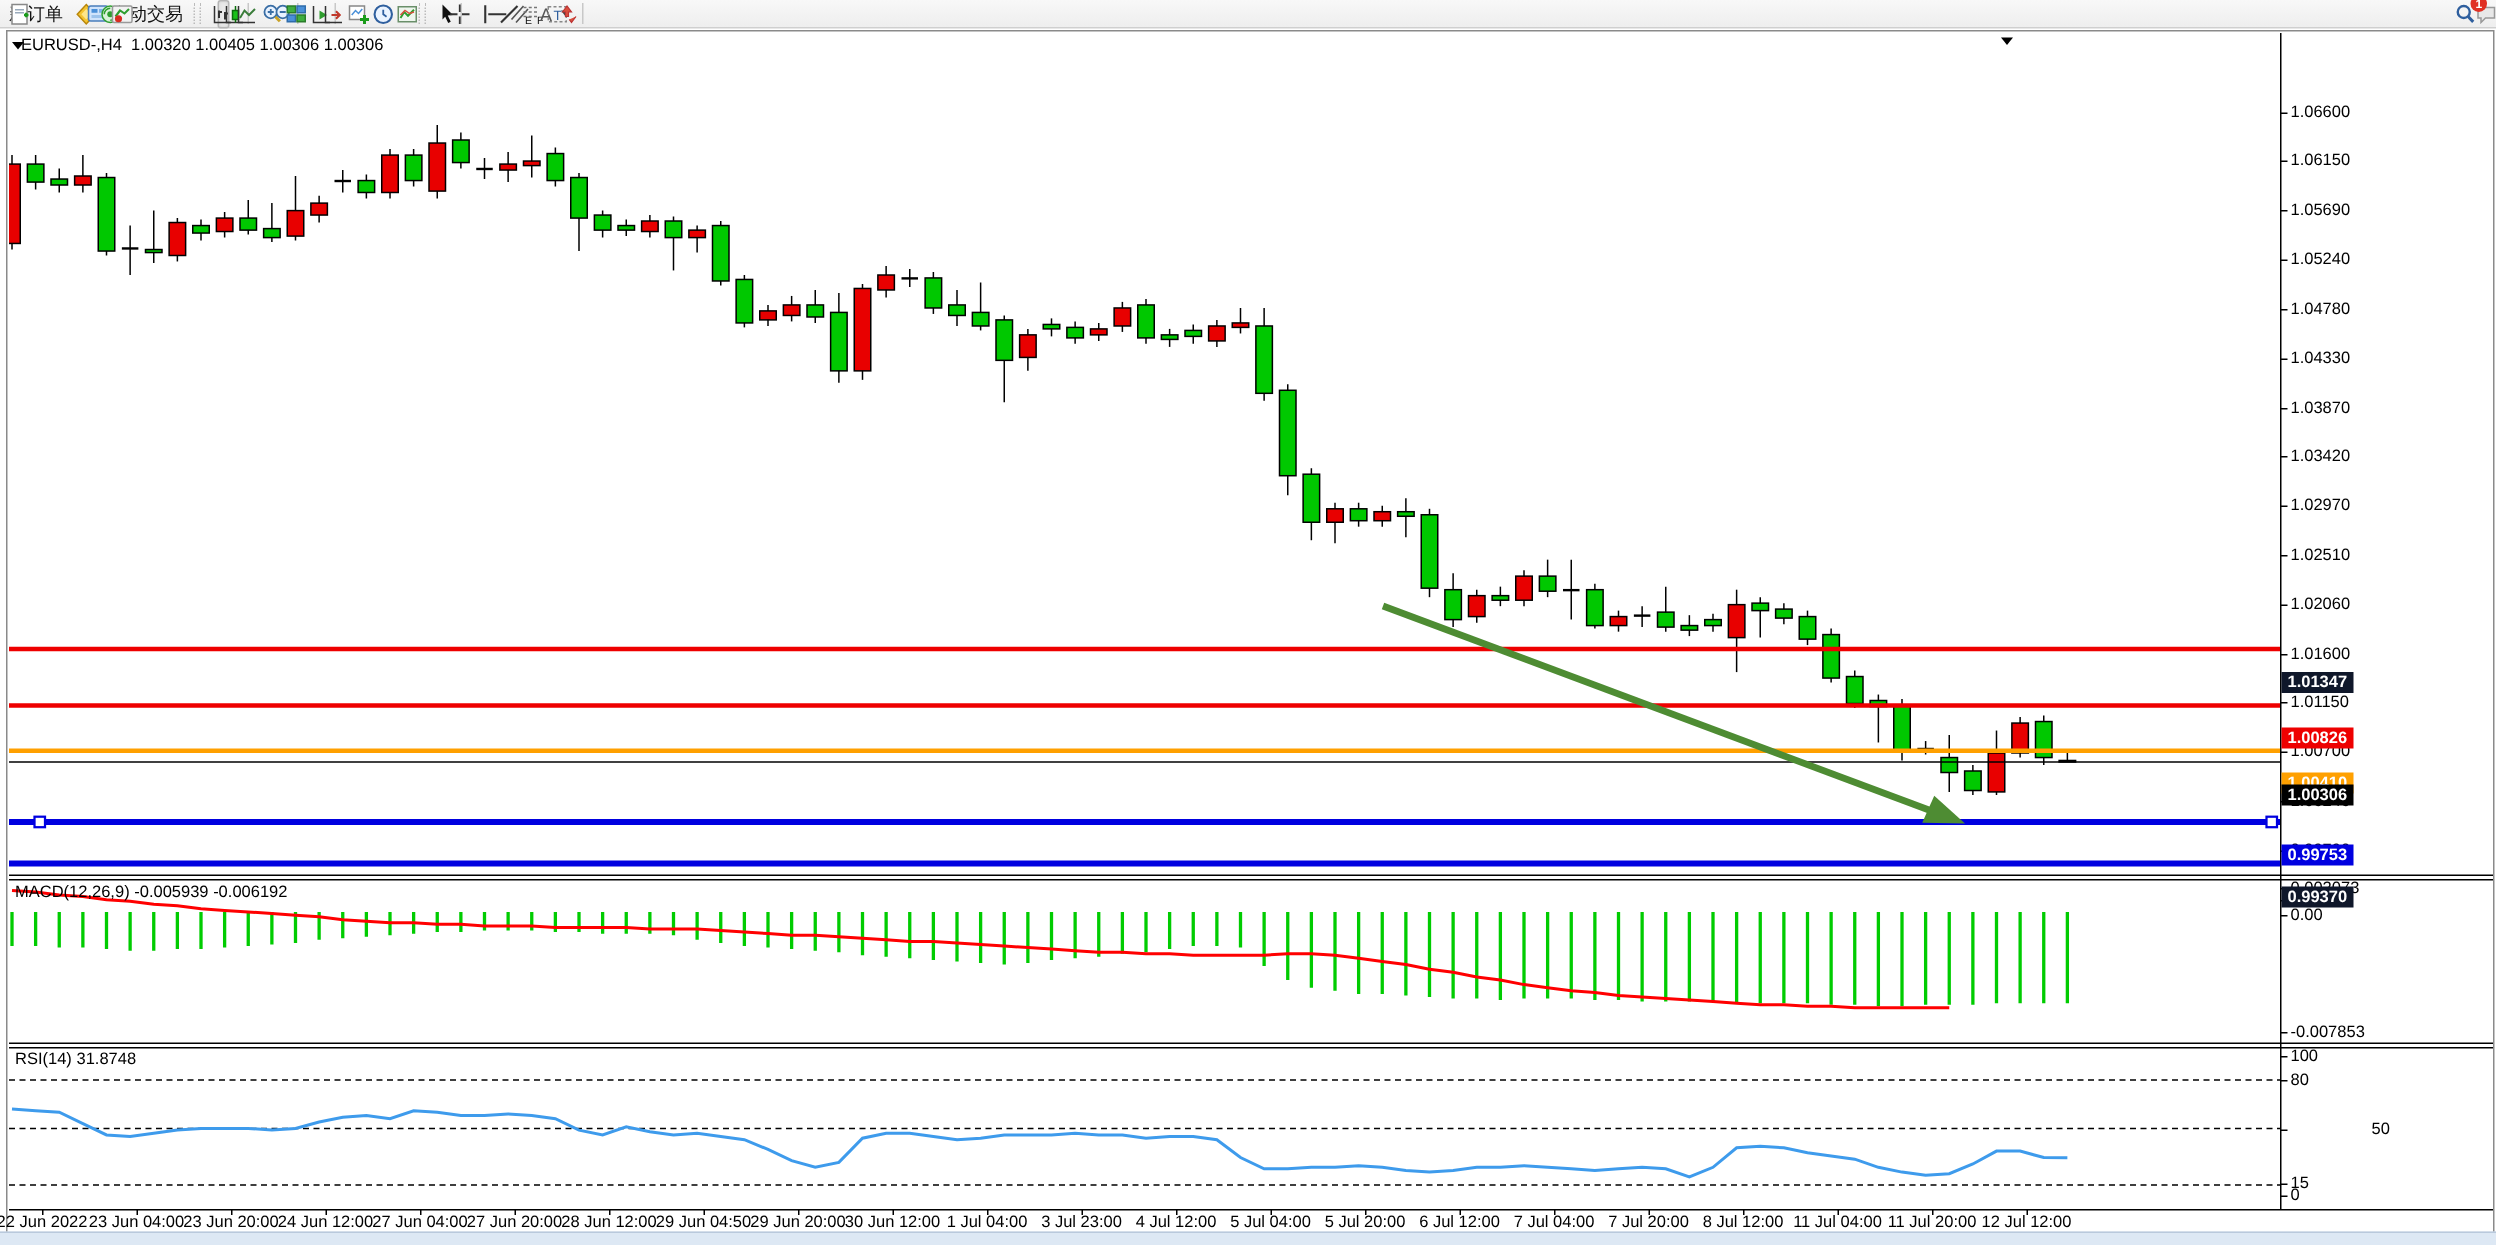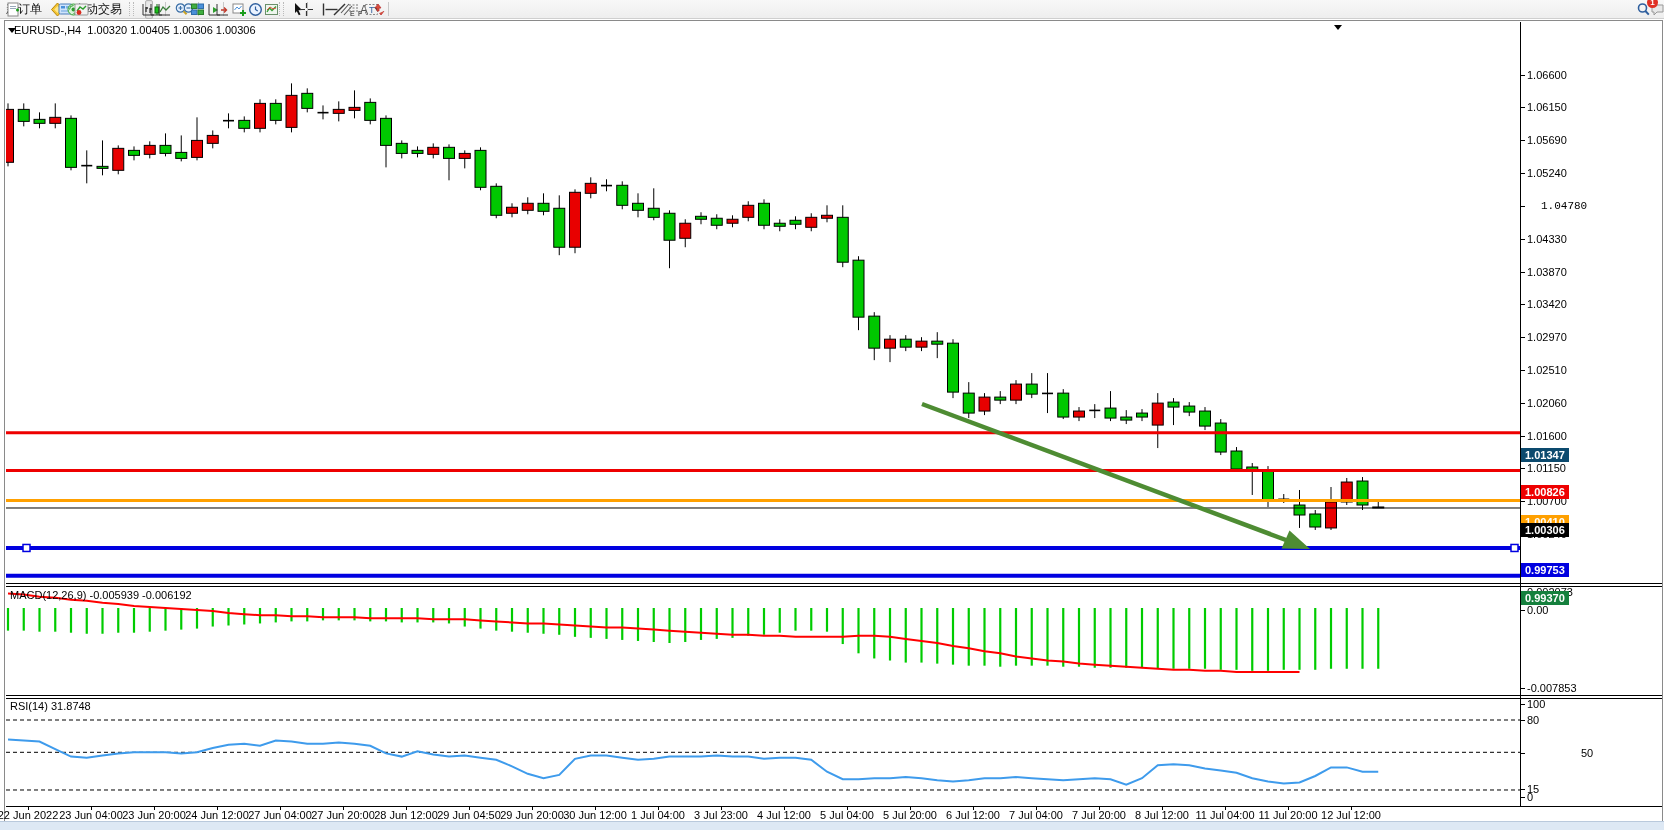"1.04780" div.abs { font-family: Liberation Mono, monospace -> none; left: 21px -> 7px }
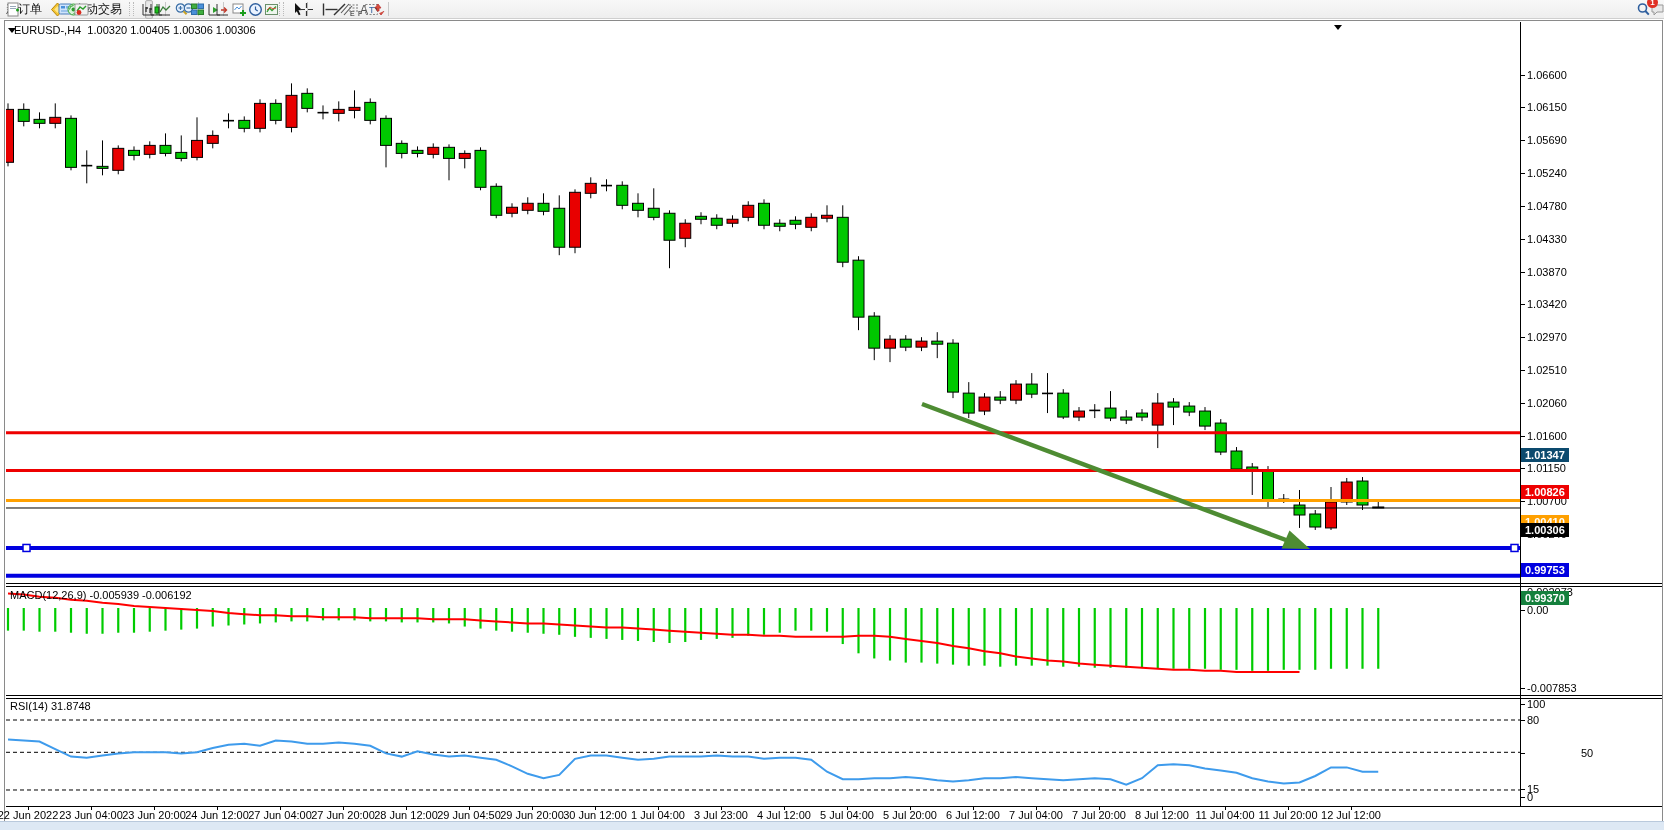"1.01347" div.abs { background: #0c4a6e -> #0f172a }
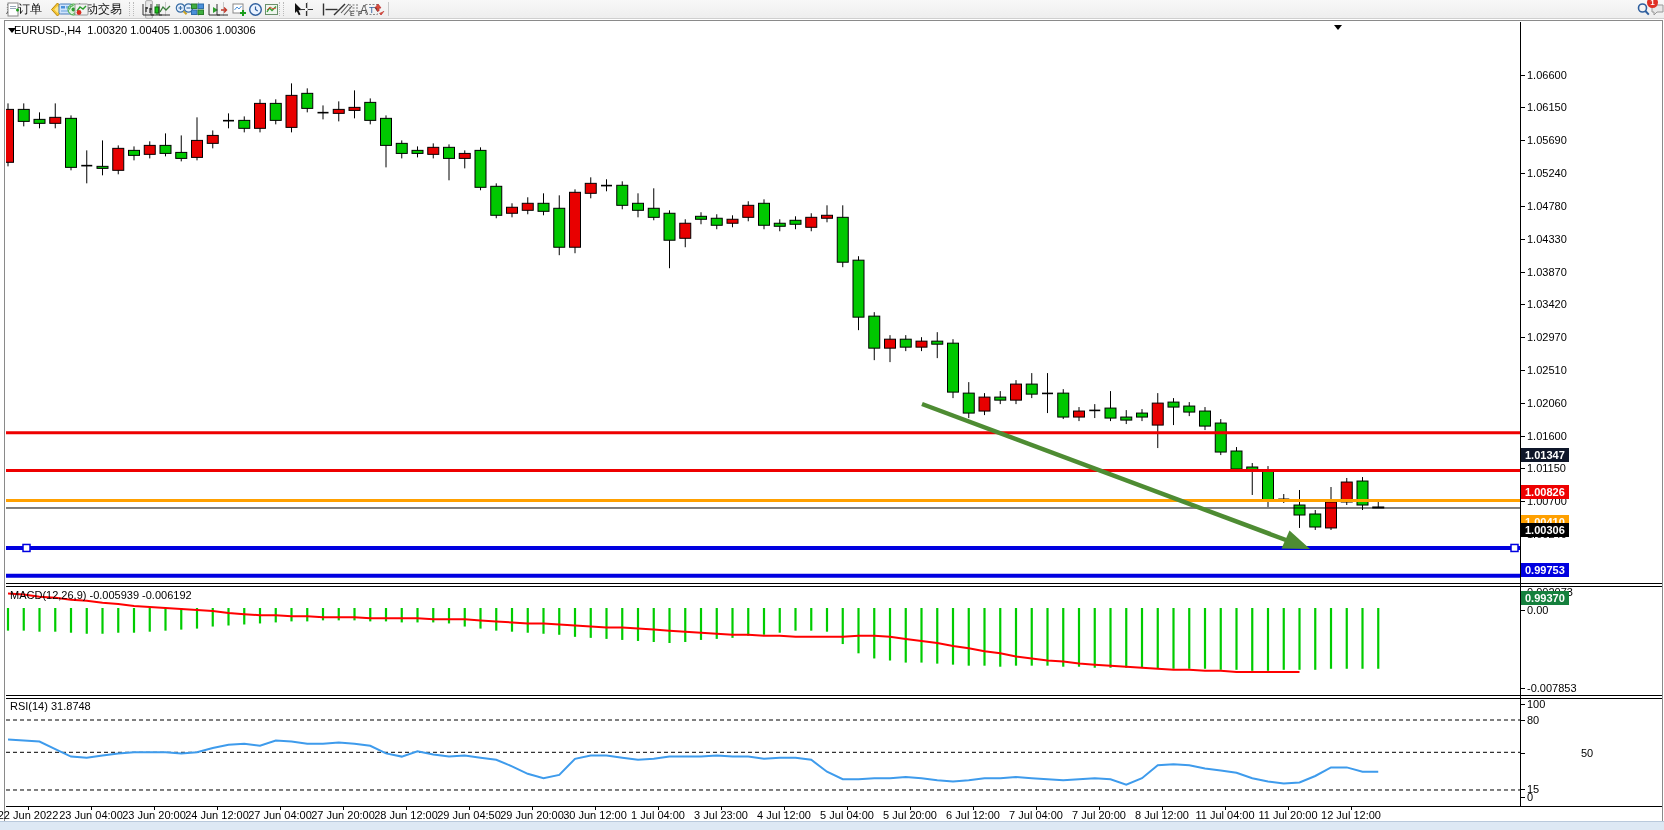"0.99370" div.abs { background: #15803d -> #0f172a }
